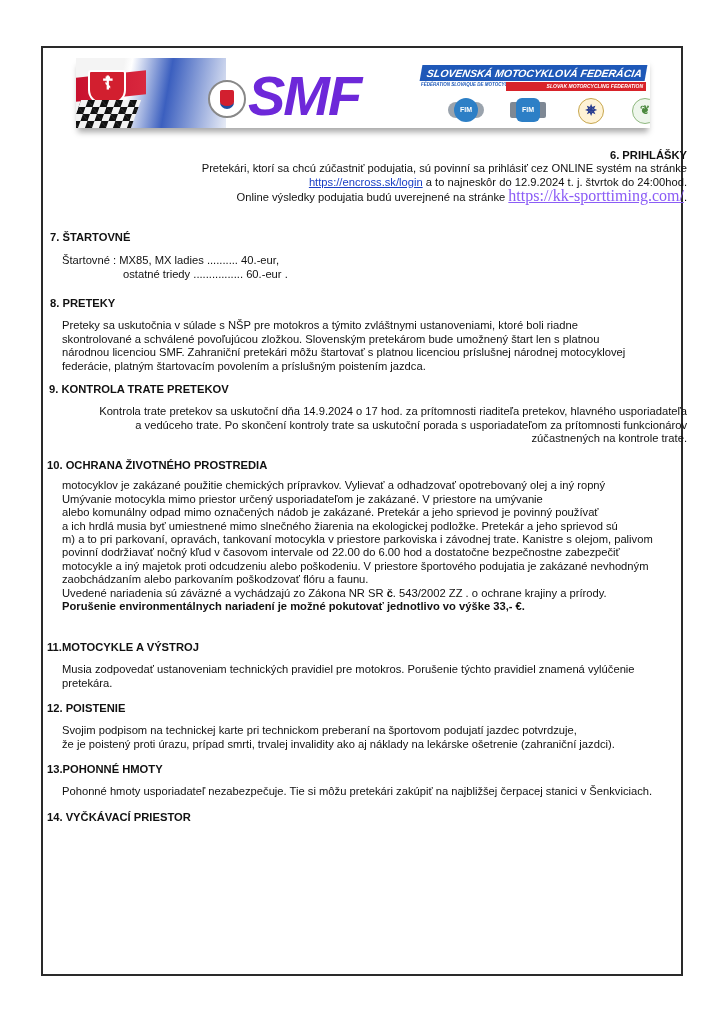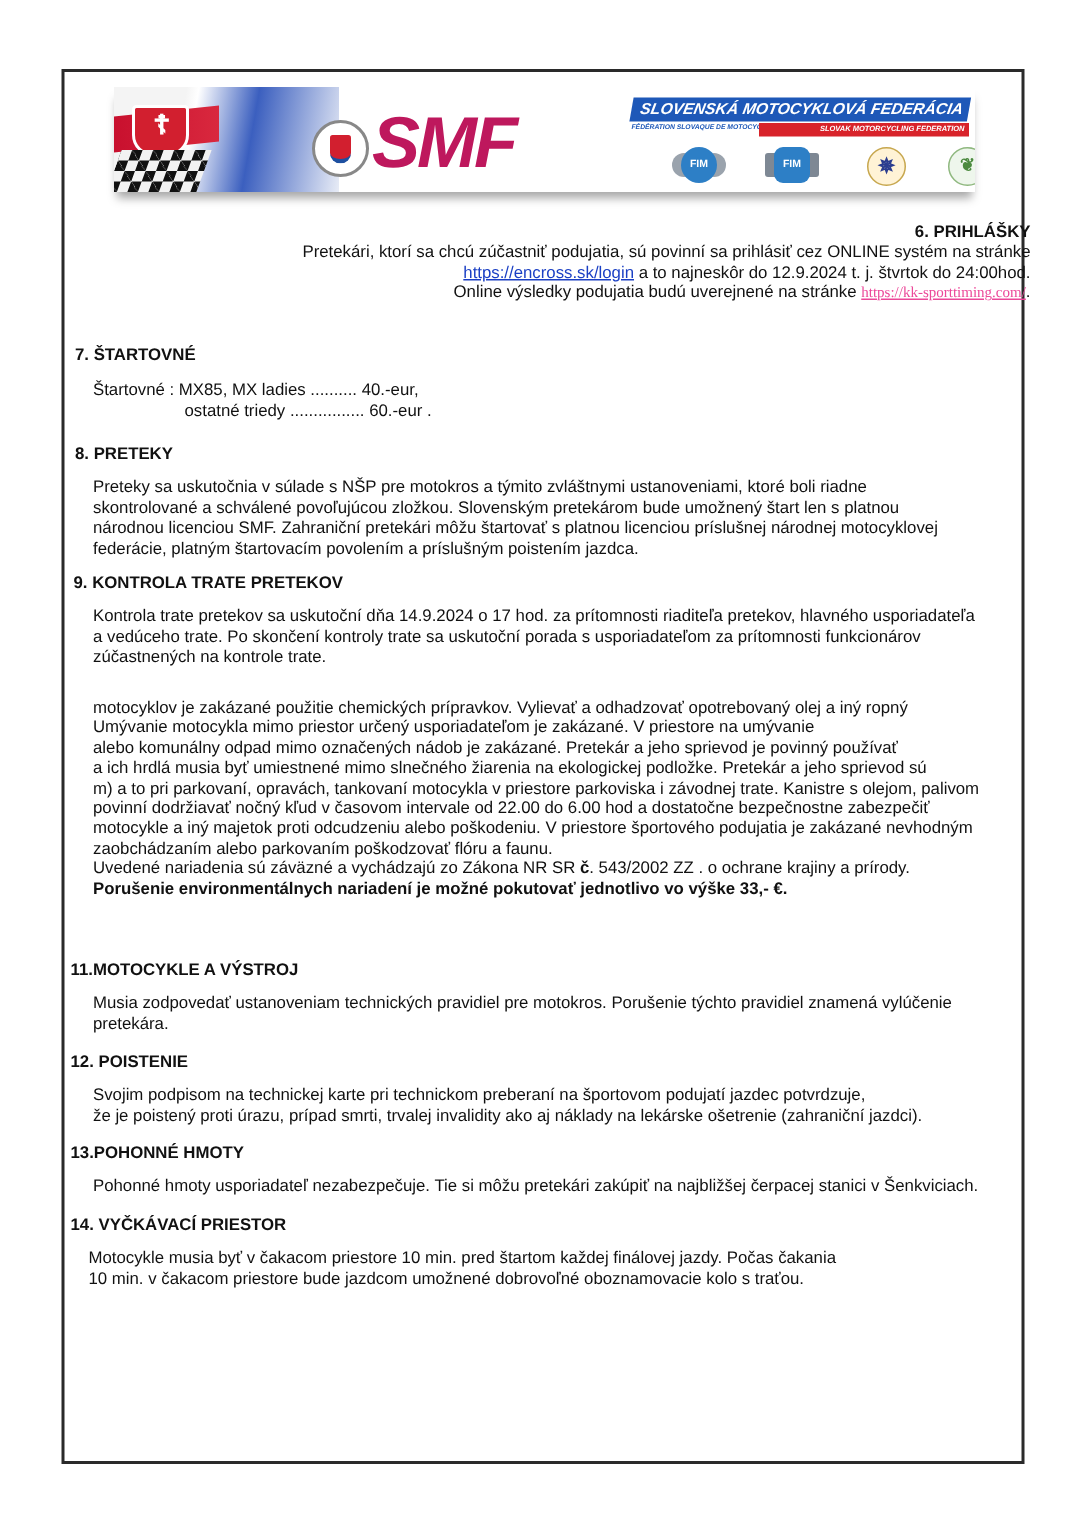"SMF" .smf-text { color: #be185d -> #6d28d9; font-size: 48px -> 56px }
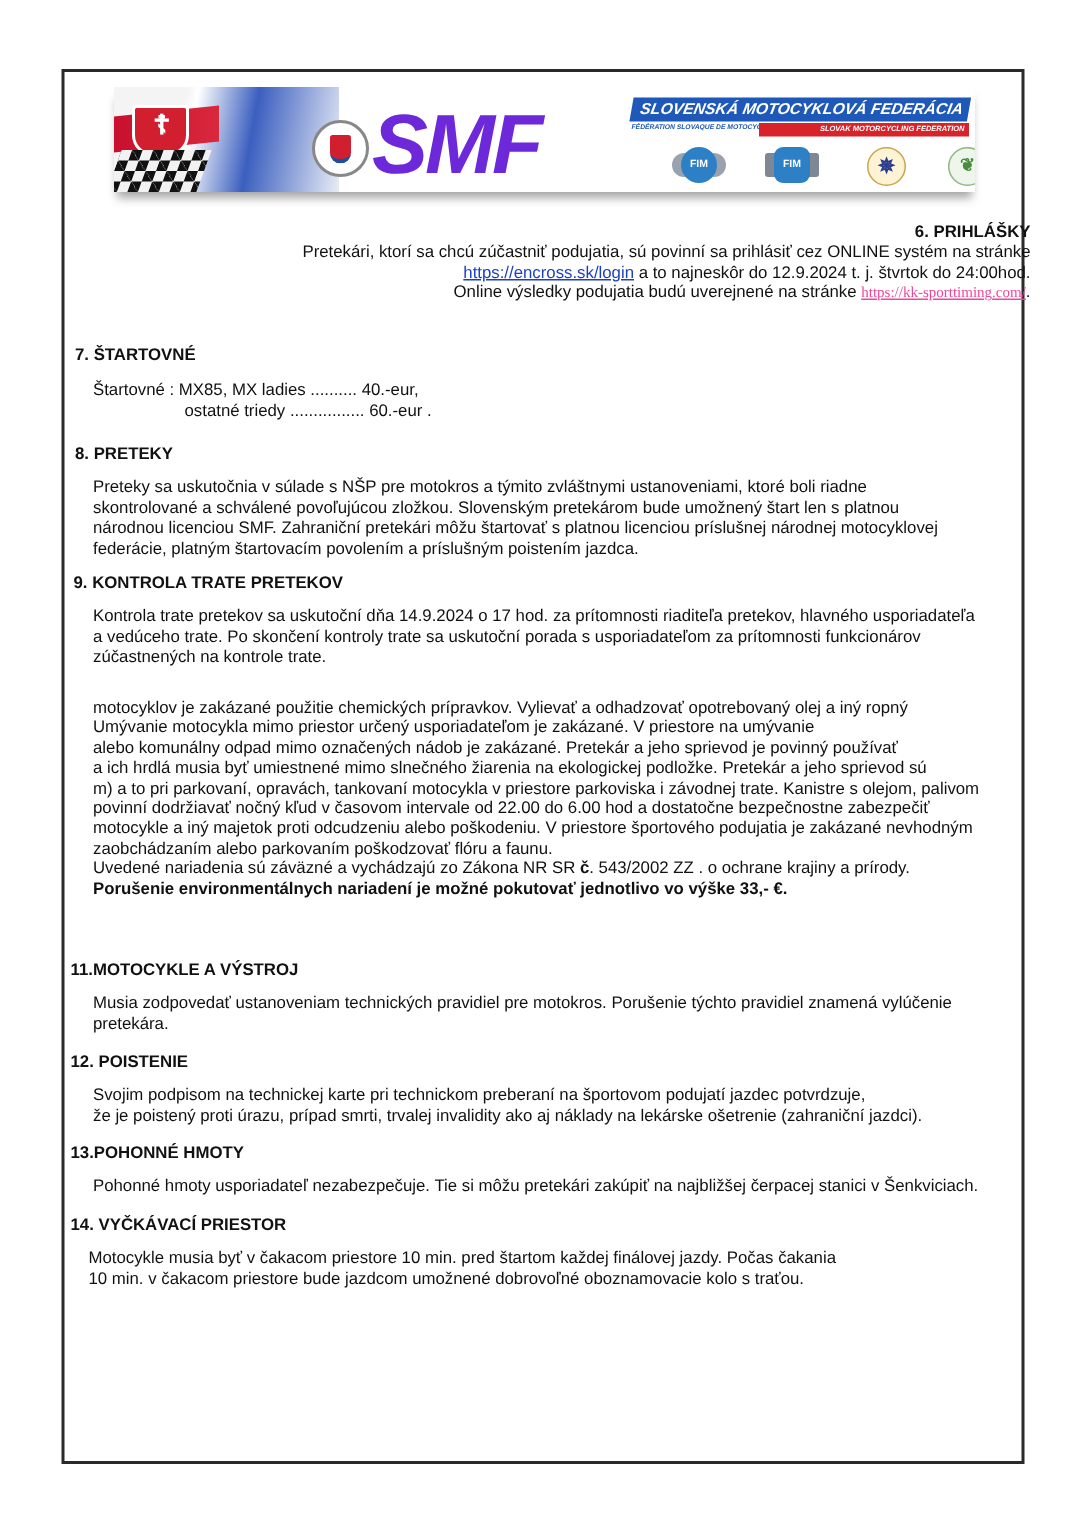"https://kk-sporttiming.com/" .link-serif { color: #ec4899 -> #8b5cf6; font-size: 10px -> 16px }
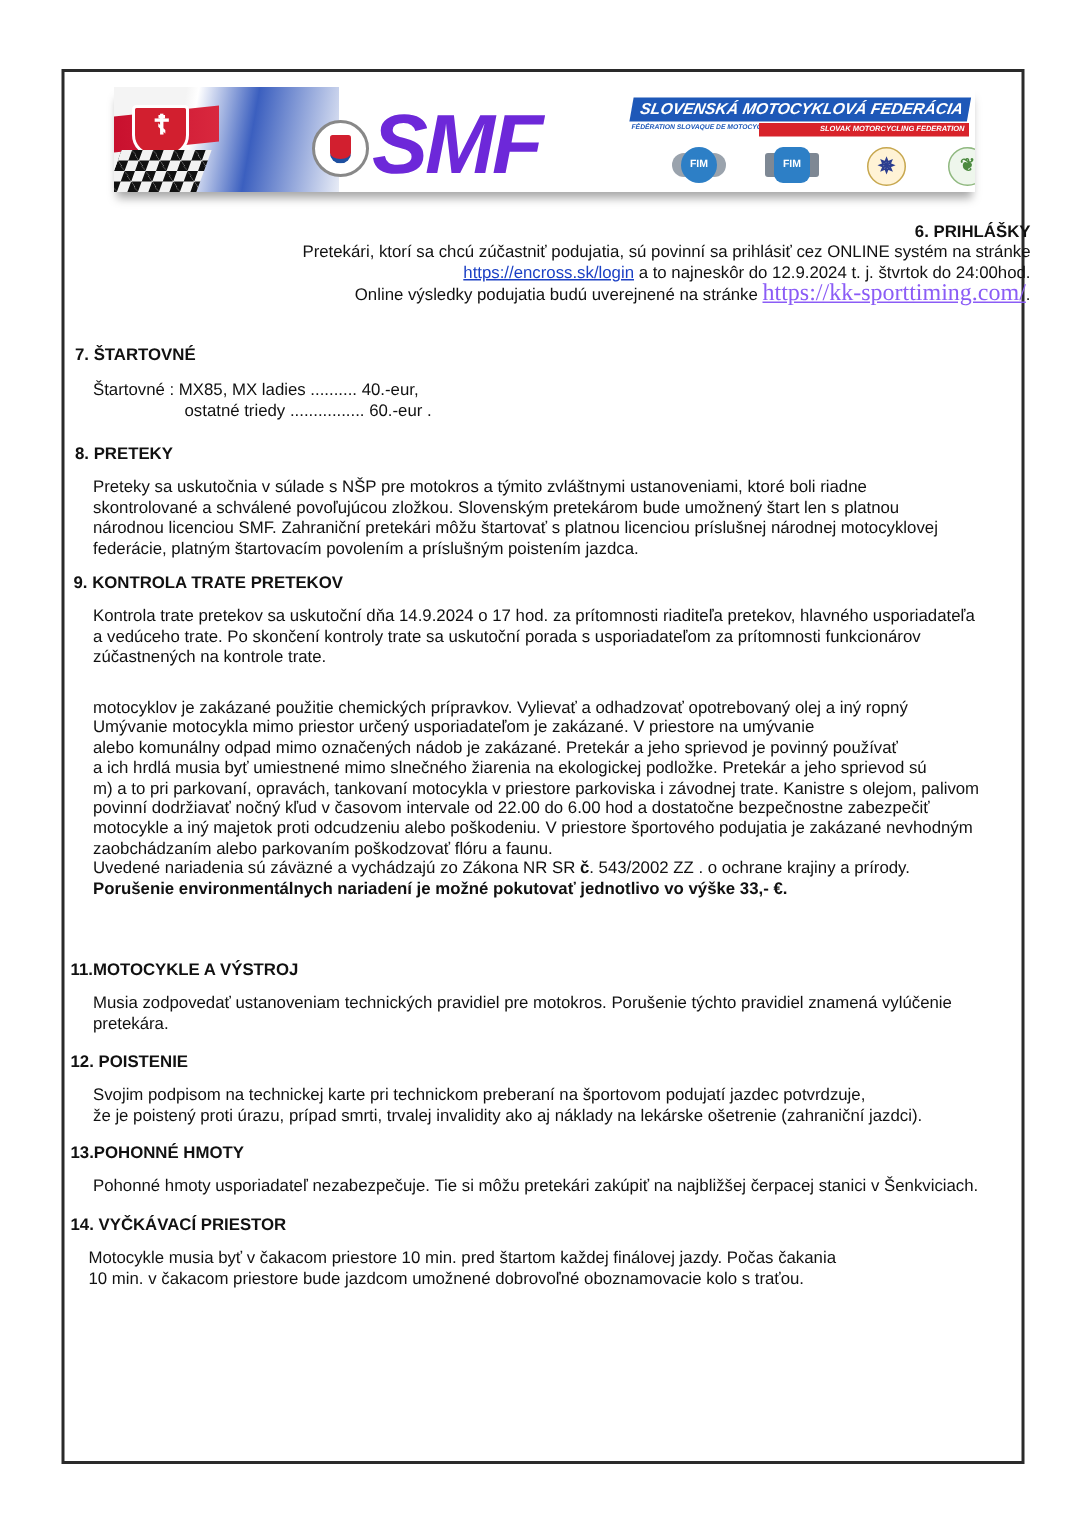"Kontrola trate pretekov sa uskutoční" div { text-align: none -> right }
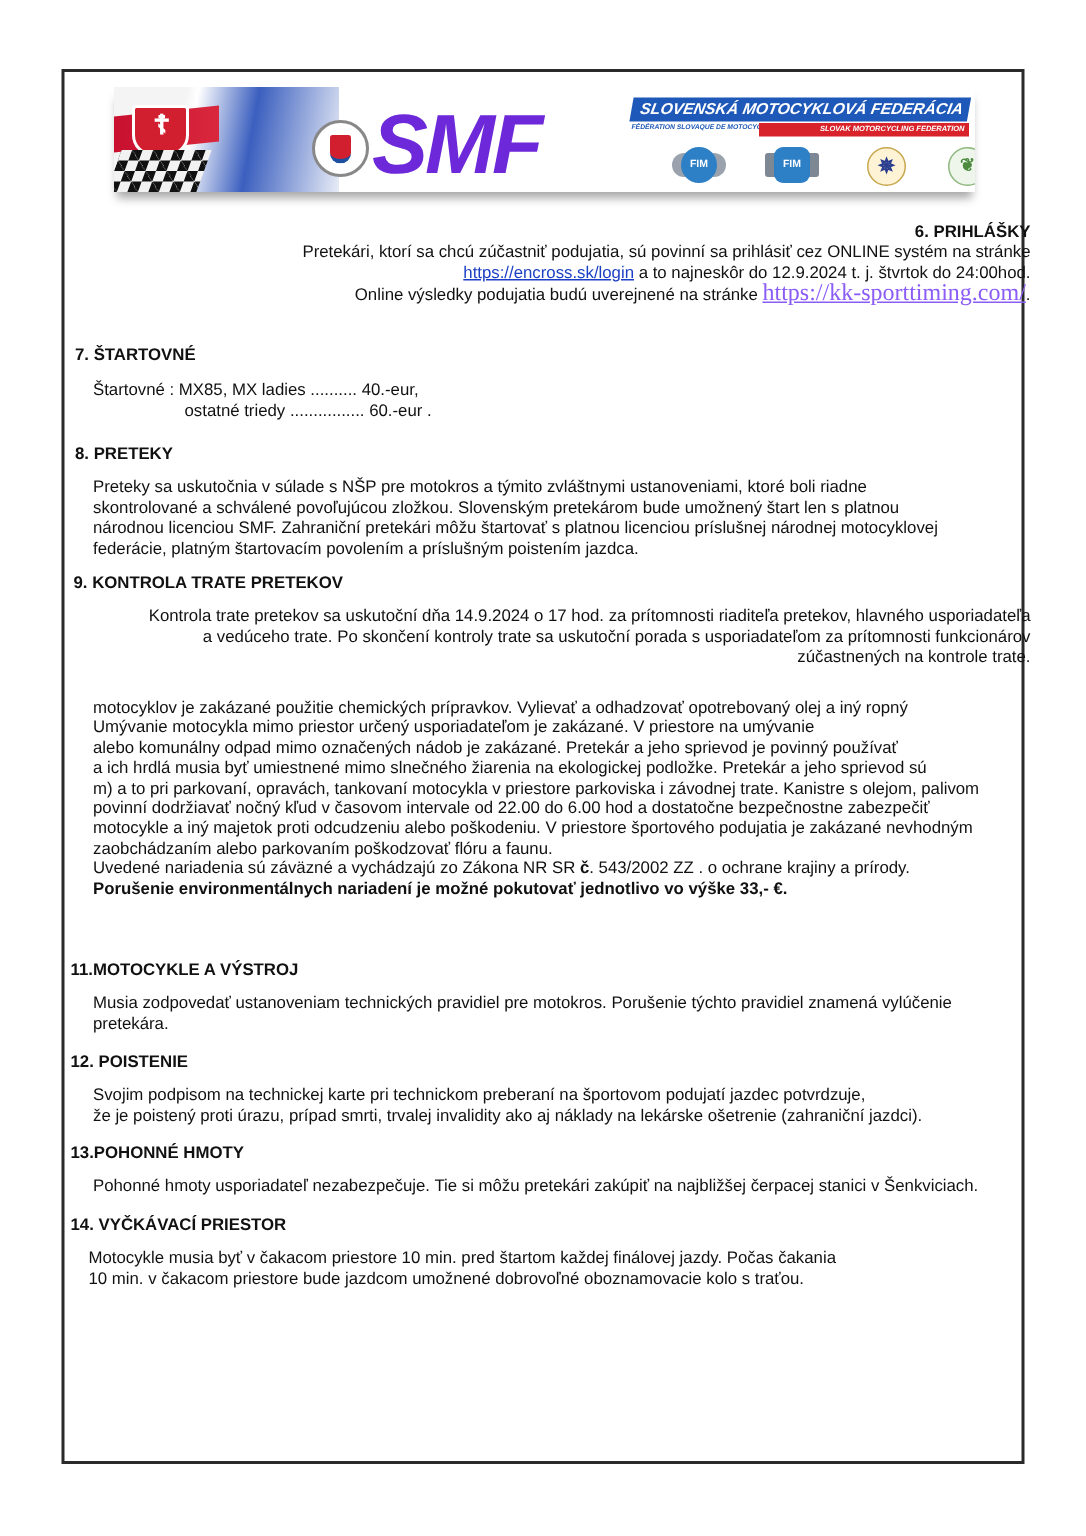"10. OCHRANA ŽIVOTNÉHO PROSTREDIA" div.h { html: none -> <div>10. OCHRANA ŽIVOTNÉHO PROSTREDIA</div> }
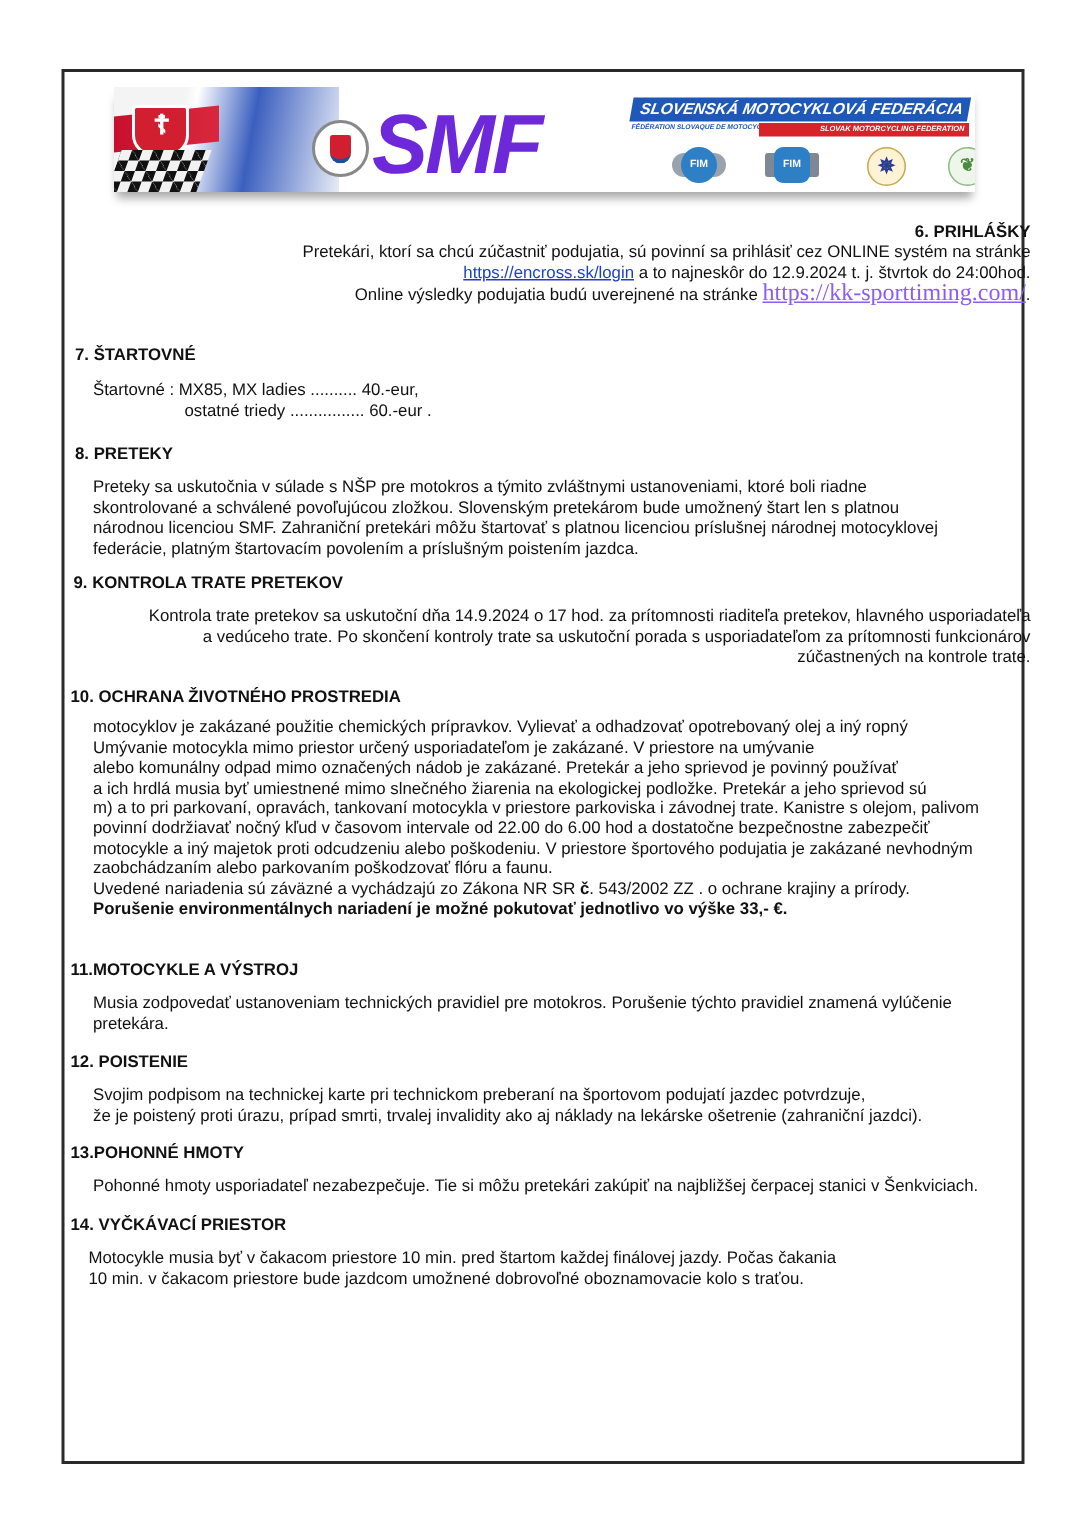"Motocykle musia byť v čakacom" div { html: <div> <div> Motocykle musia byť v čakacom priestore 10 min. pred štartom každej finálovej jazdy. Počas čakania</div> <div>10 min. v čakacom priestore bude jazdcom umožnené dobrovoľné oboznamovacie kolo s traťou.</div> </div> -> none }
